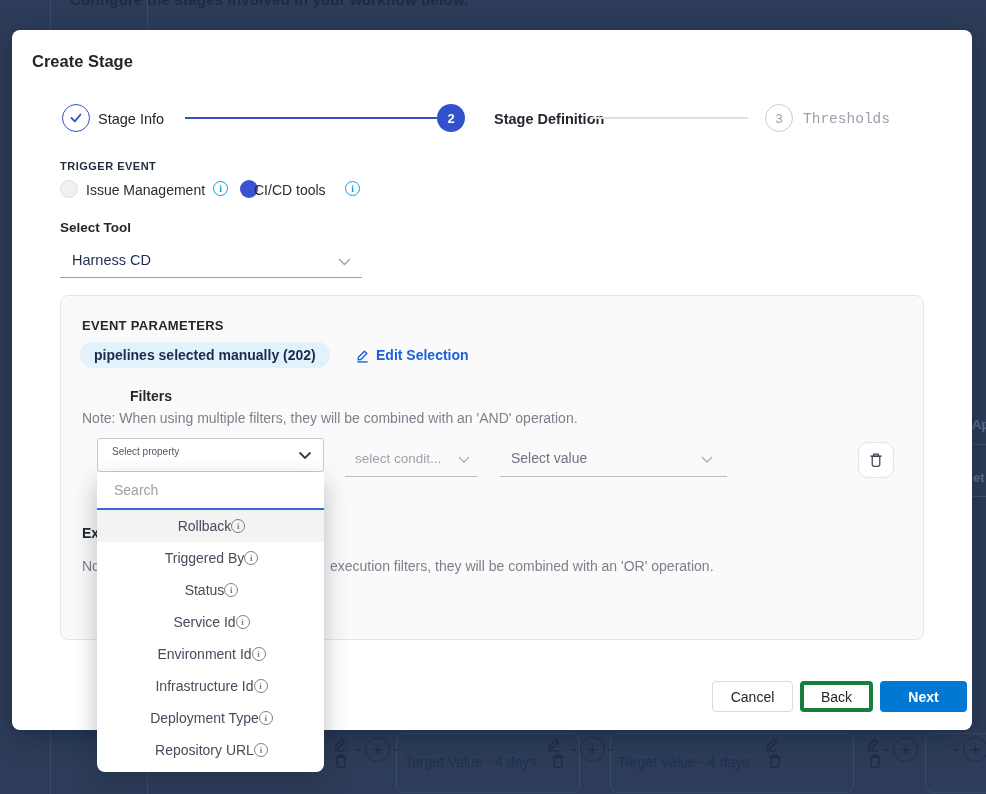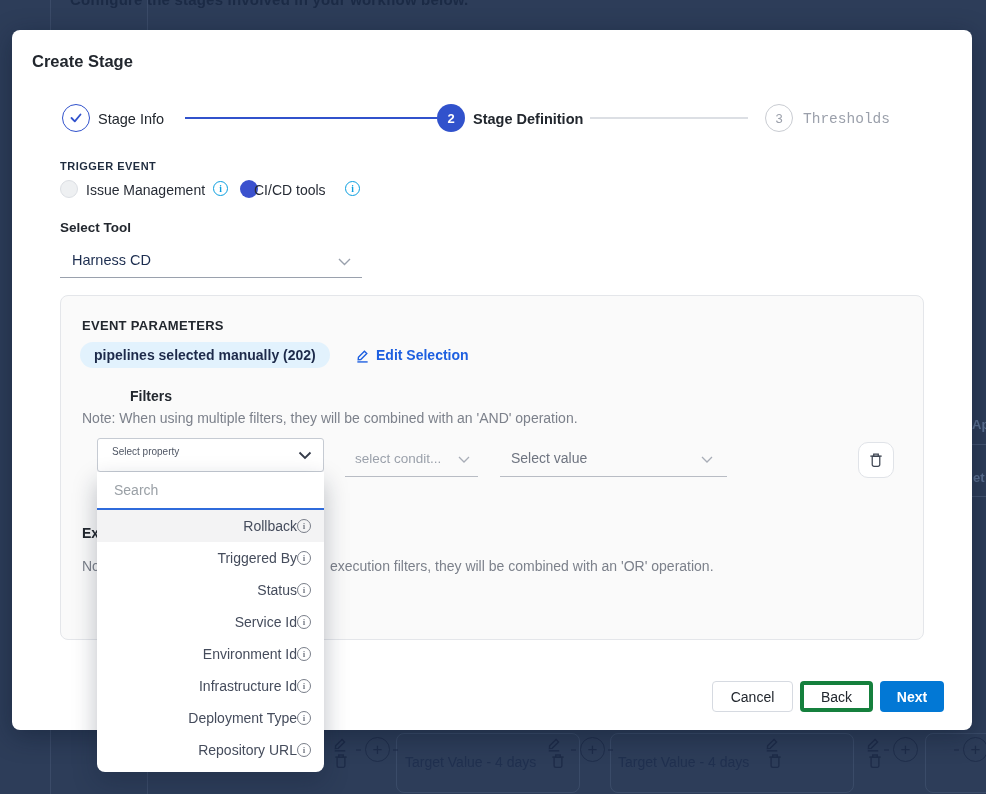"Stage Definition" .lbl2 { left: 461px -> 482px }
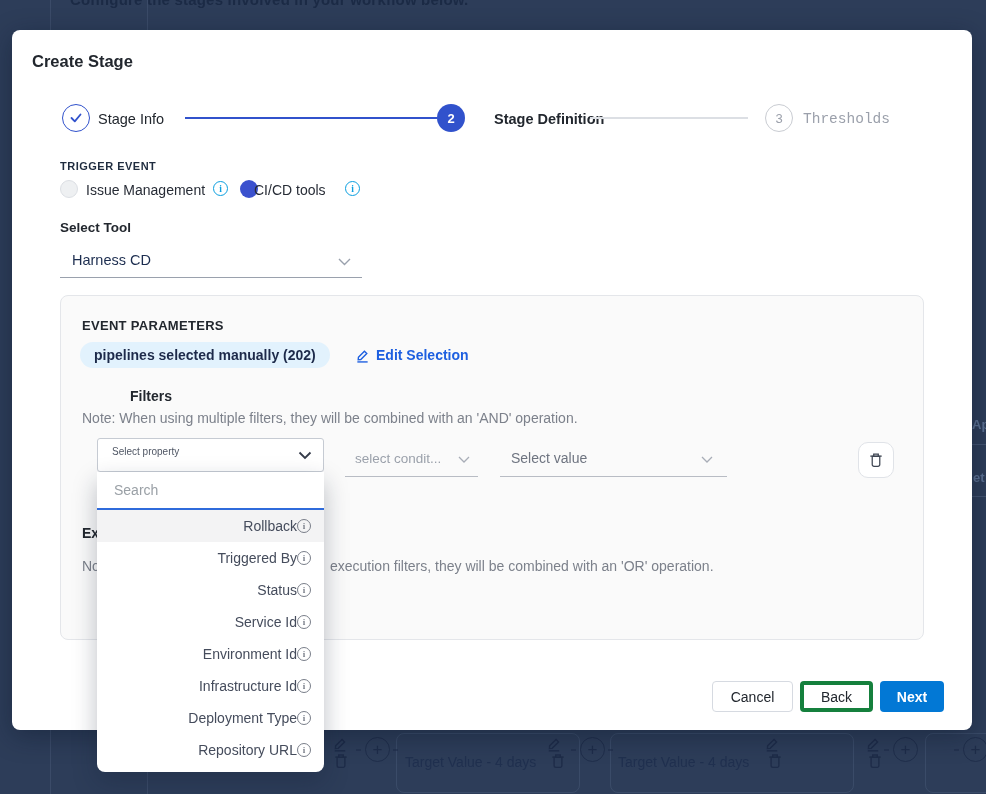"Rollback" .dd-item { justify-content: flex-end -> center }
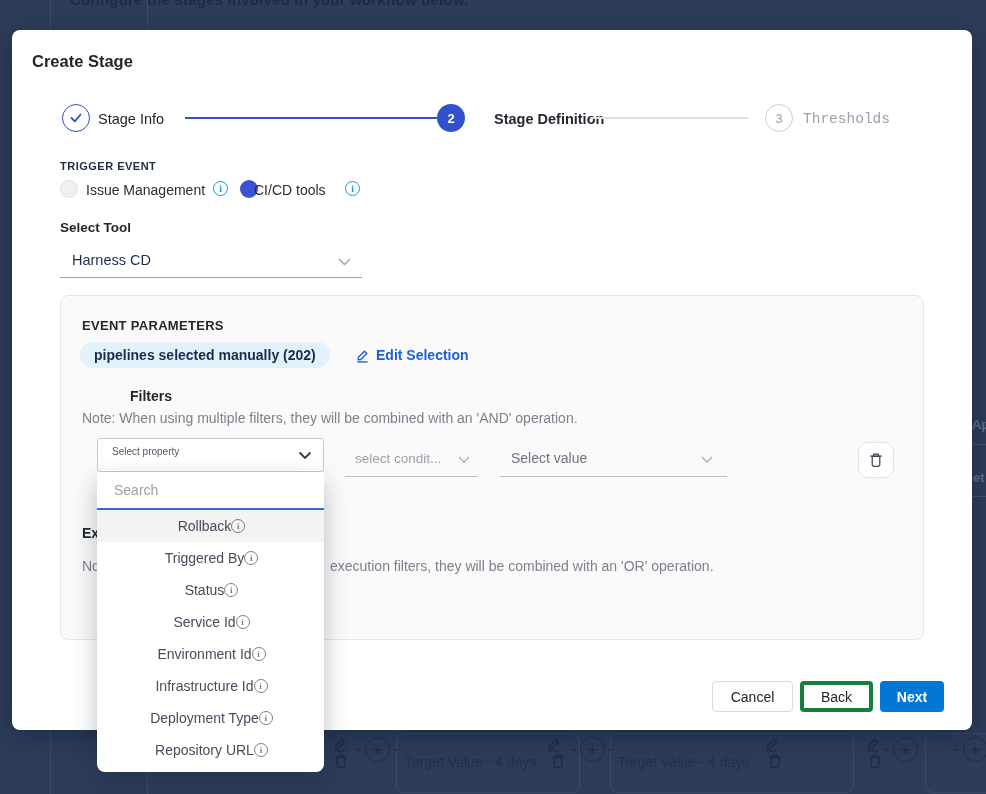"Next" .btn-next { width: 64px -> 87px }
